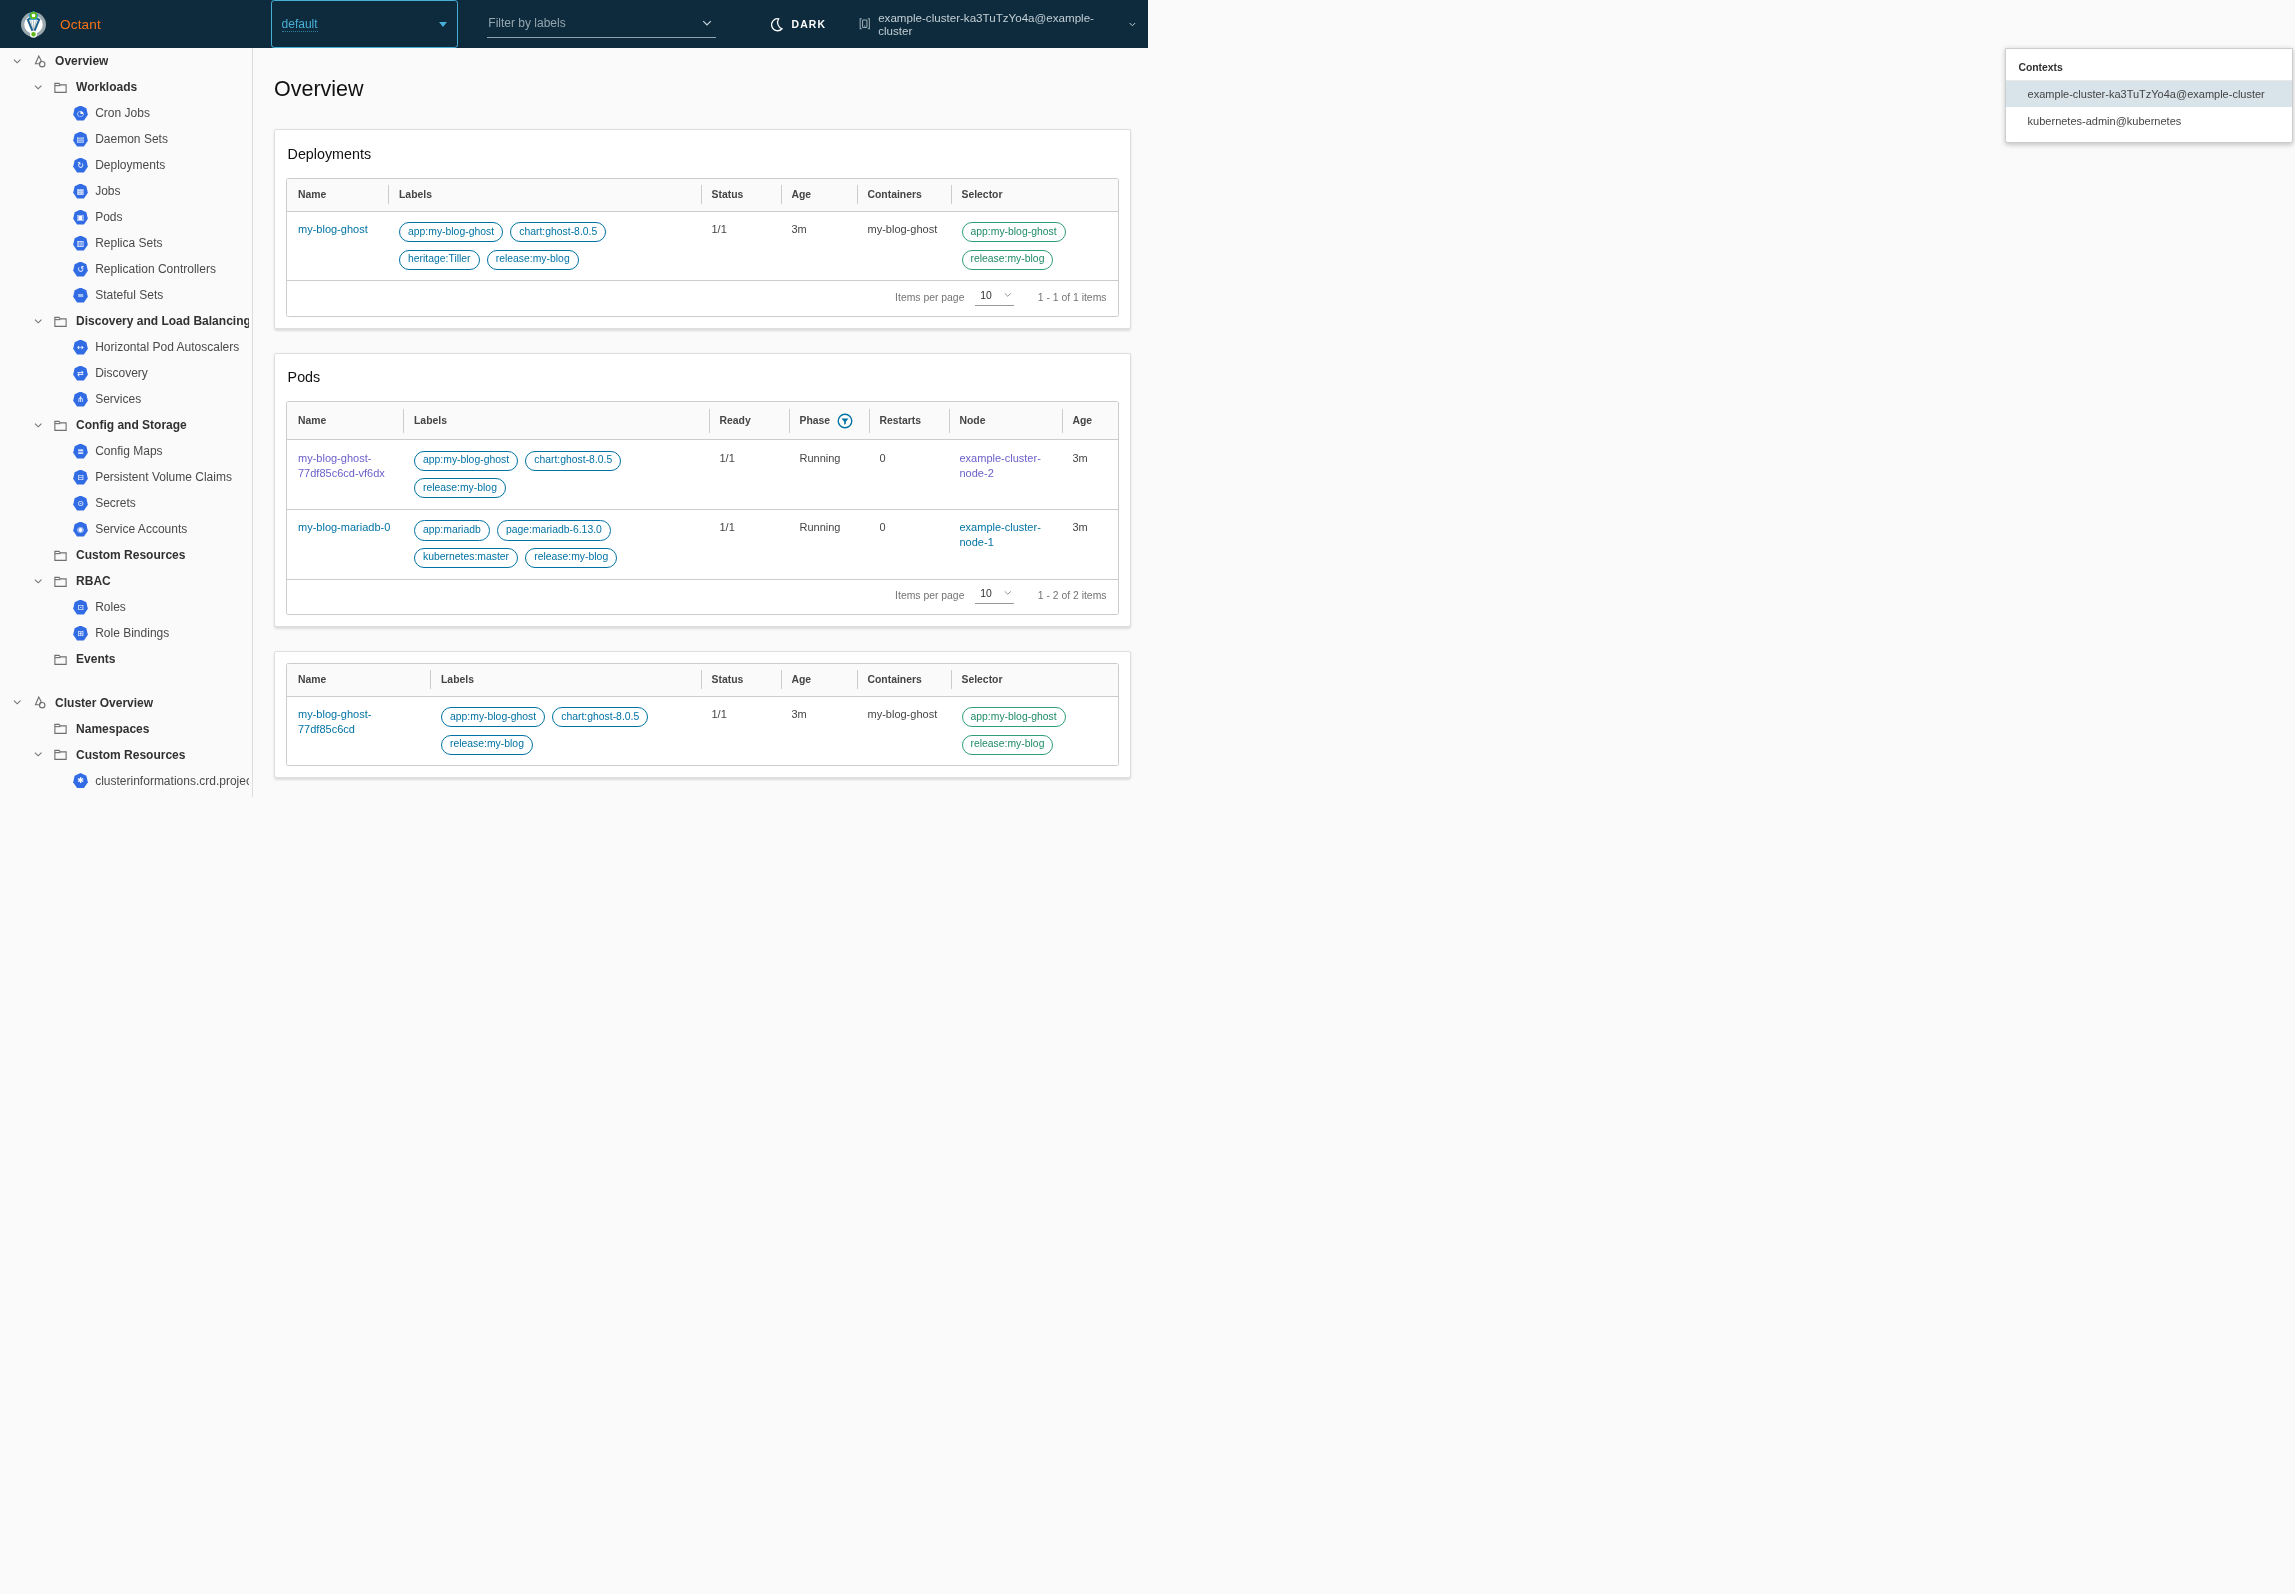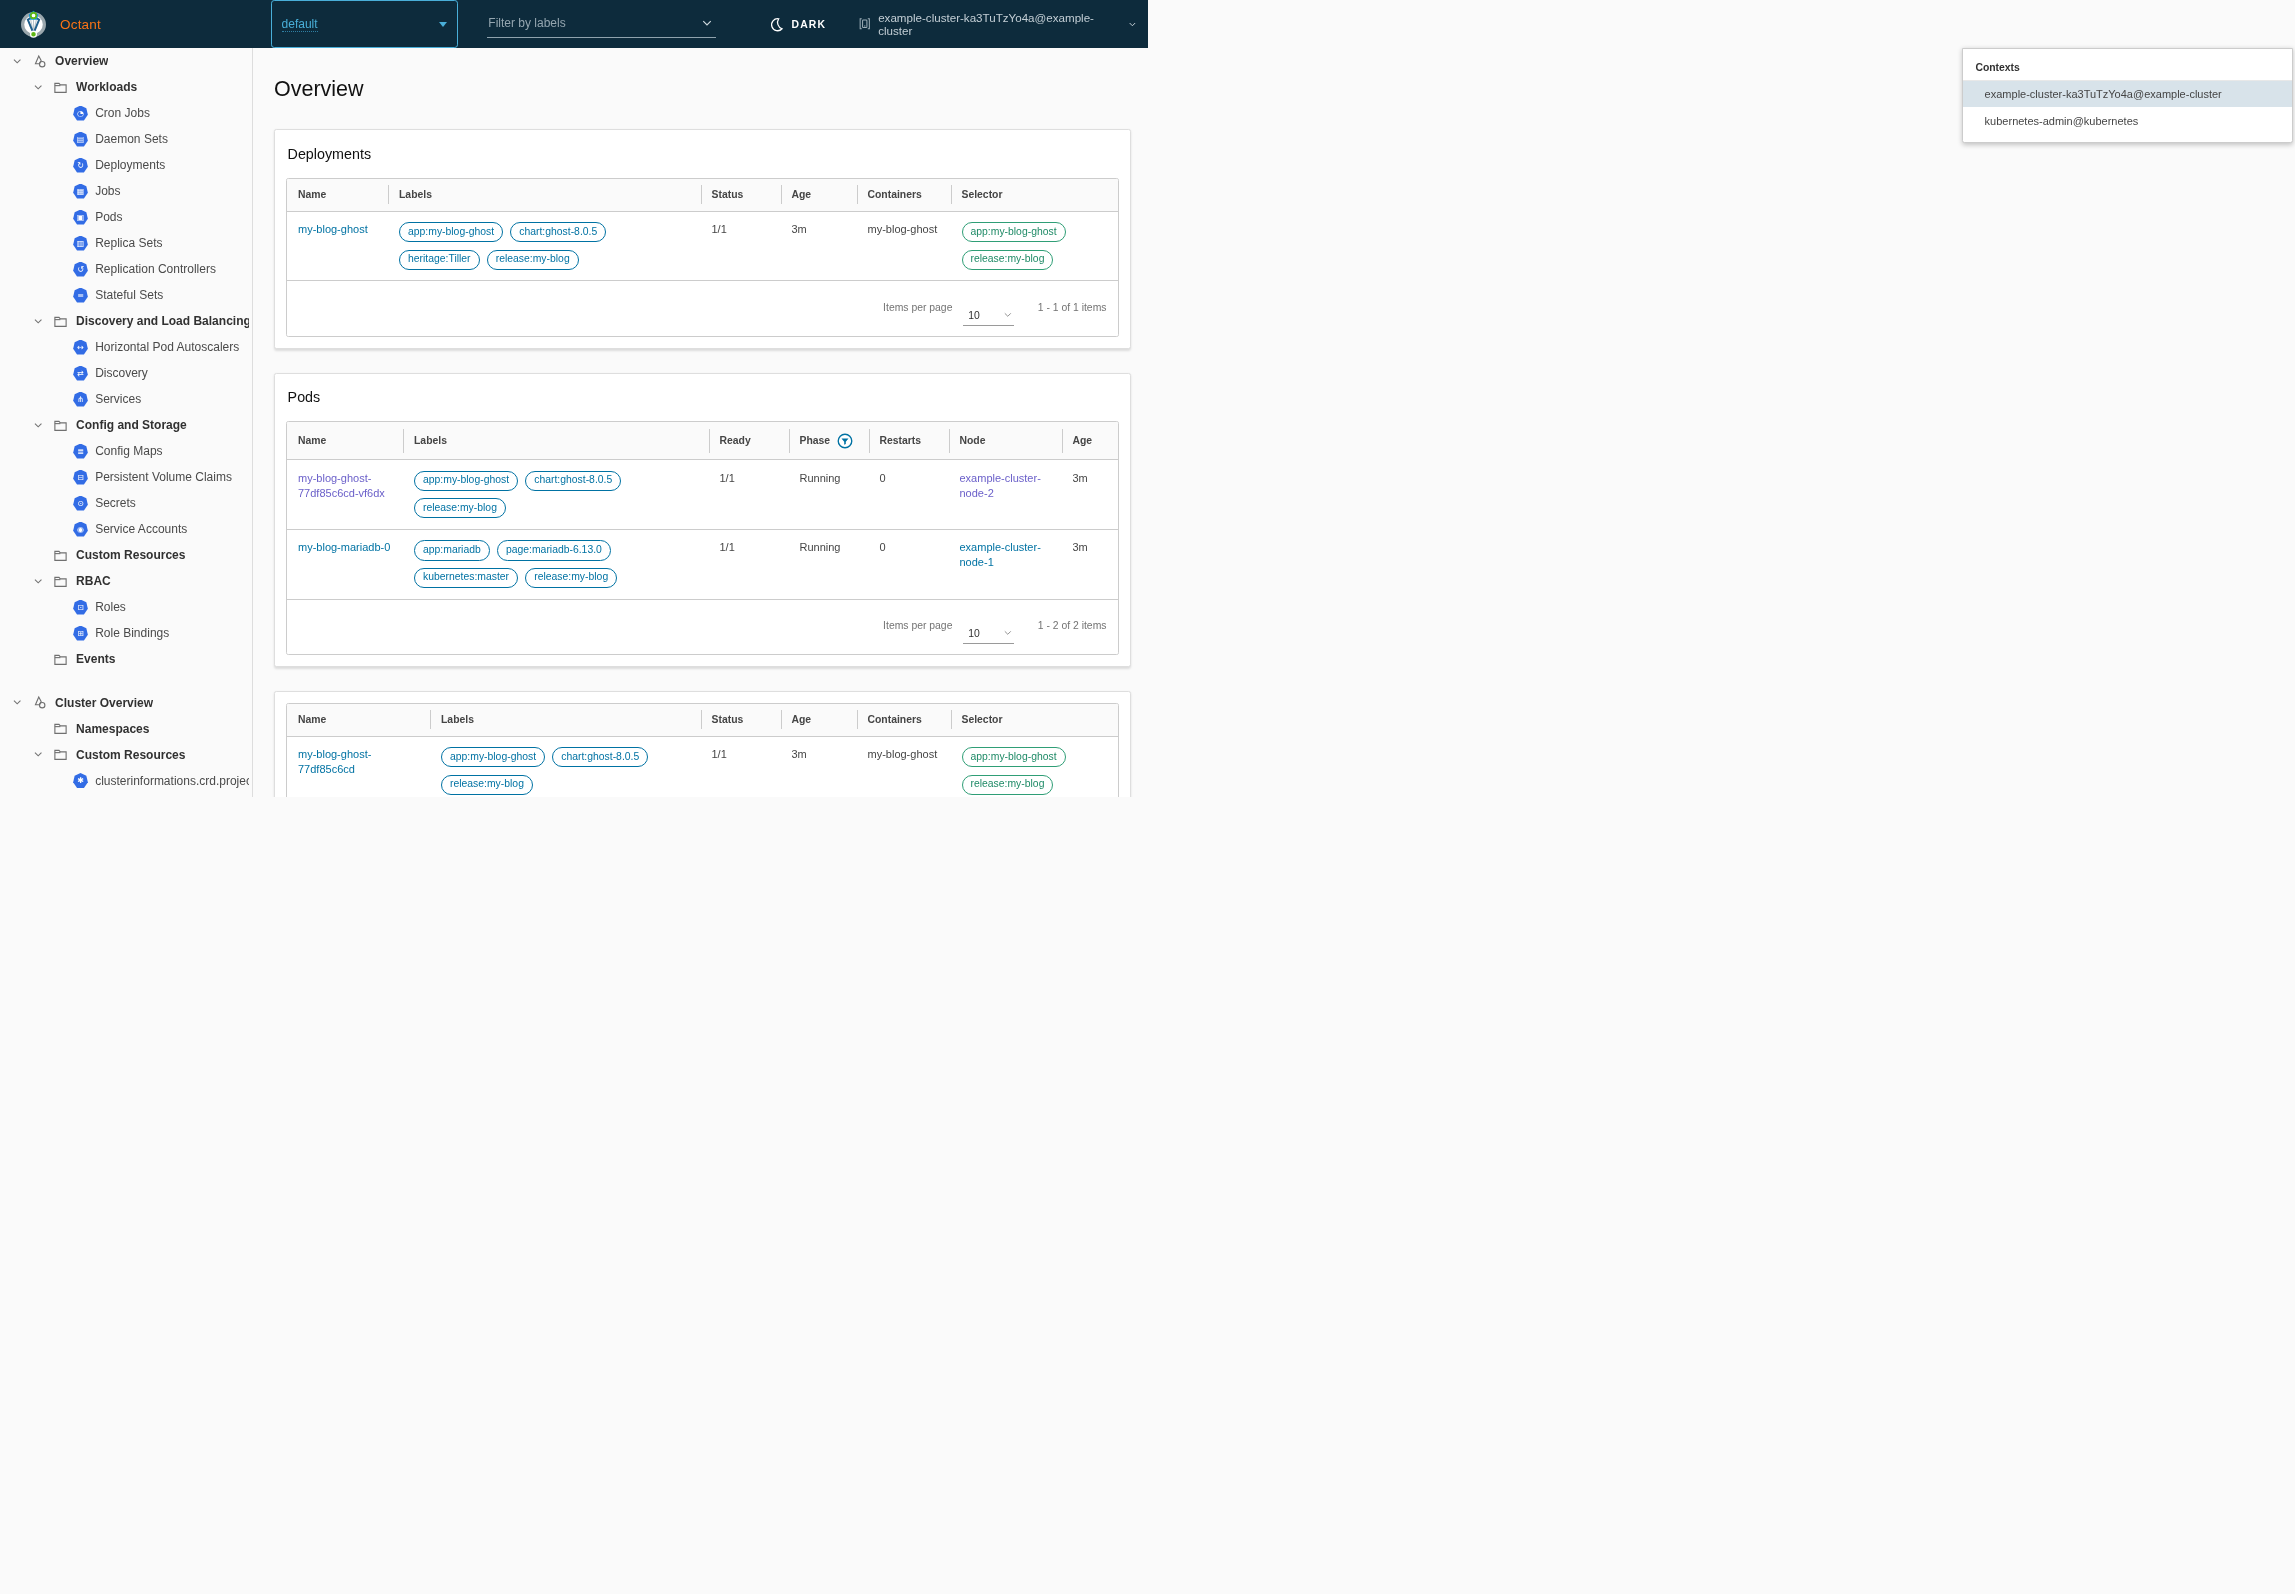"Contexts" .context-menu { width: 331px -> 288px }
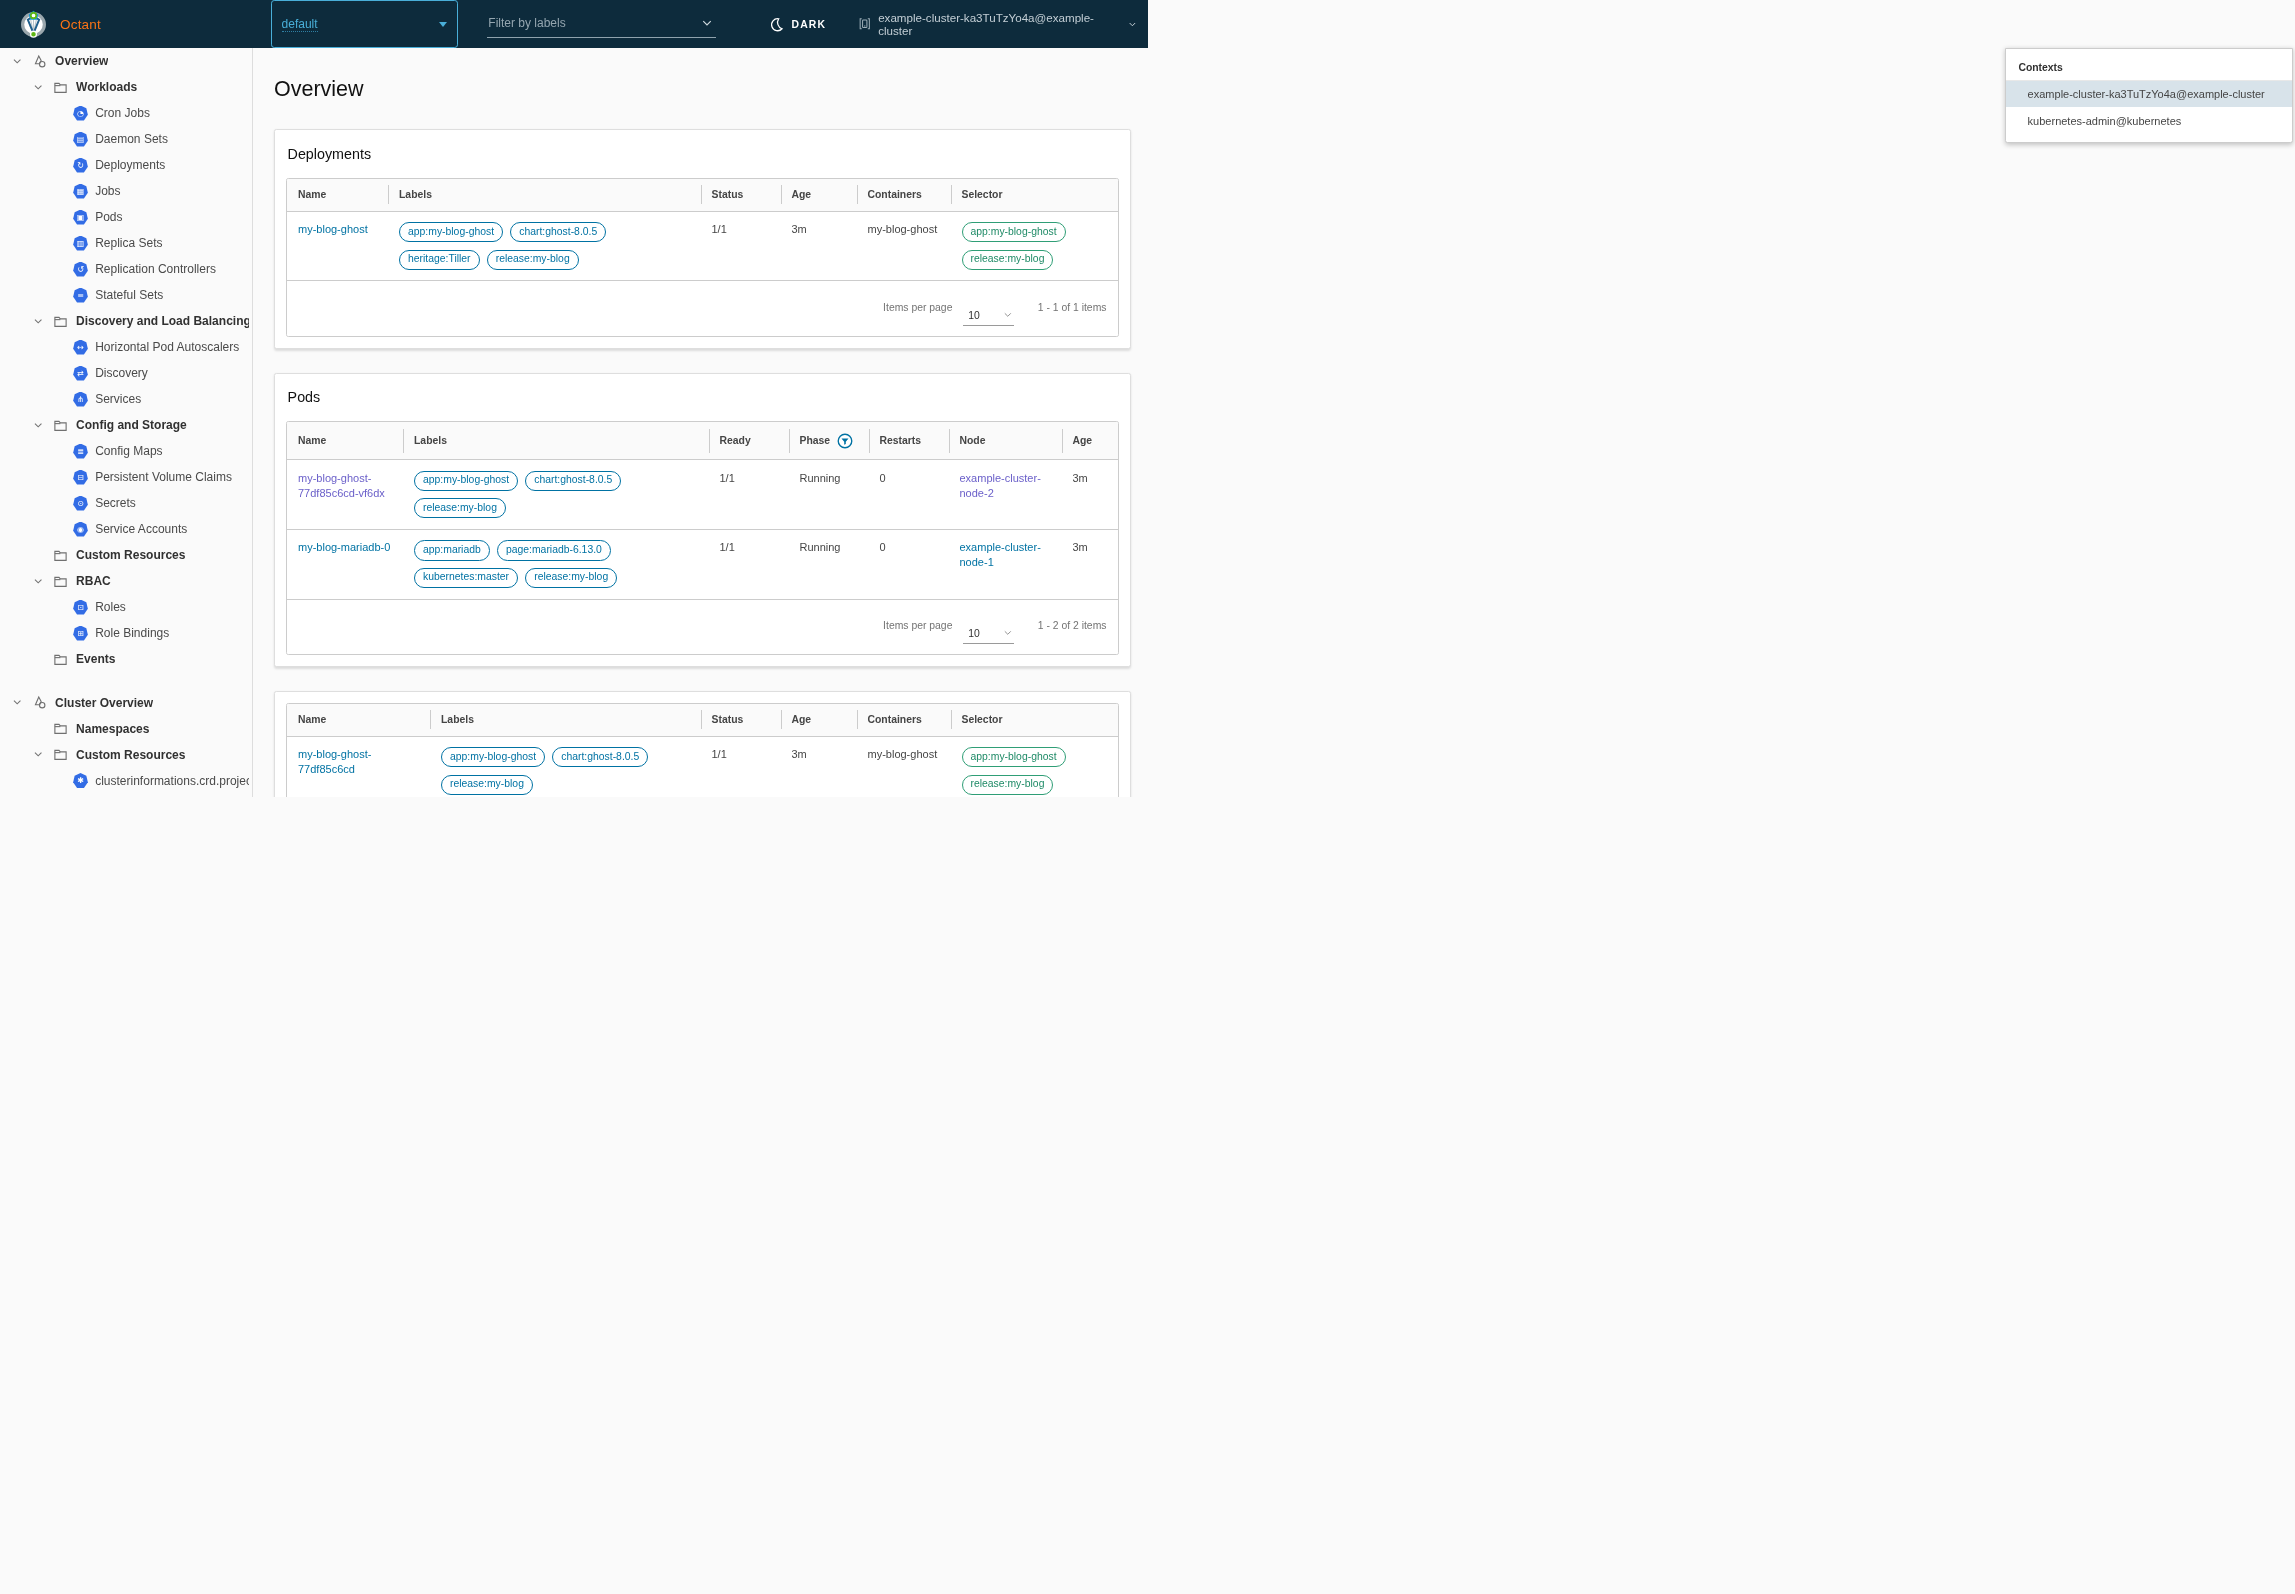"10" .pp-select { gap: 23px -> 11px; margin-top: 20px -> none }
